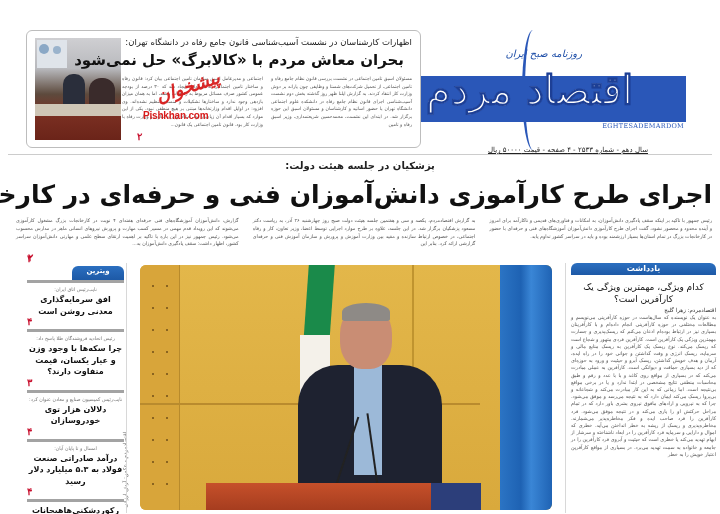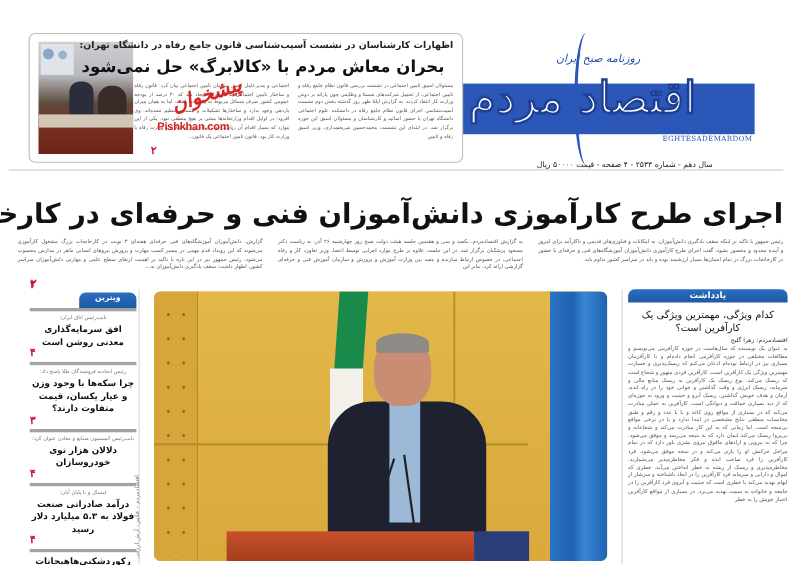"اظهارات کارشناسان در نشست آسیب‌شناسی" .top-overline { font-weight: bold -> normal }
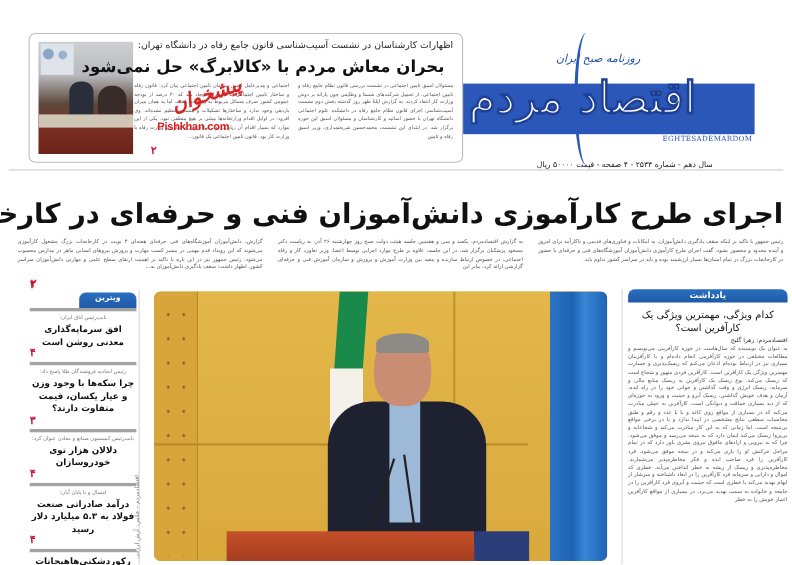"سال دهم - شماره ۲۵۳۳" .issue-line { text-decoration: none -> underline }
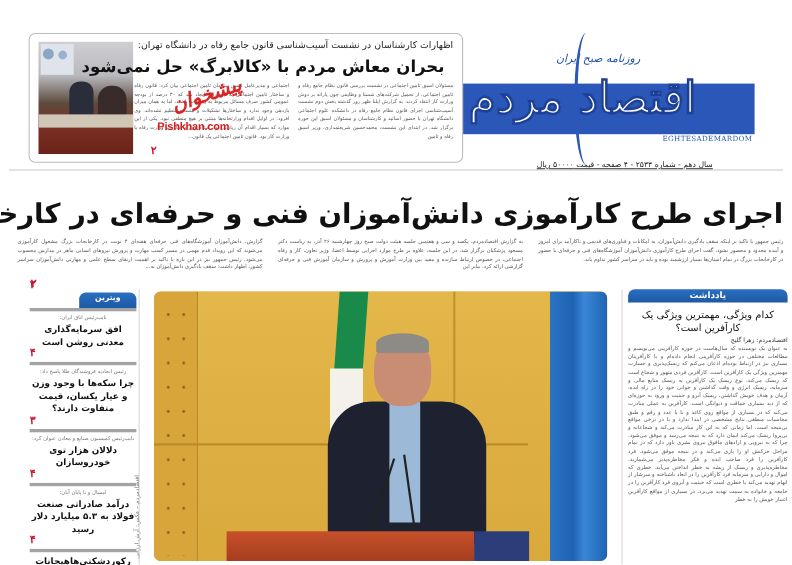"پزشکیان در جلسه هیئت دولت:" div.main-overline { html: none -> <div>پزشکیان در جلسه هیئت دولت:</div> }
